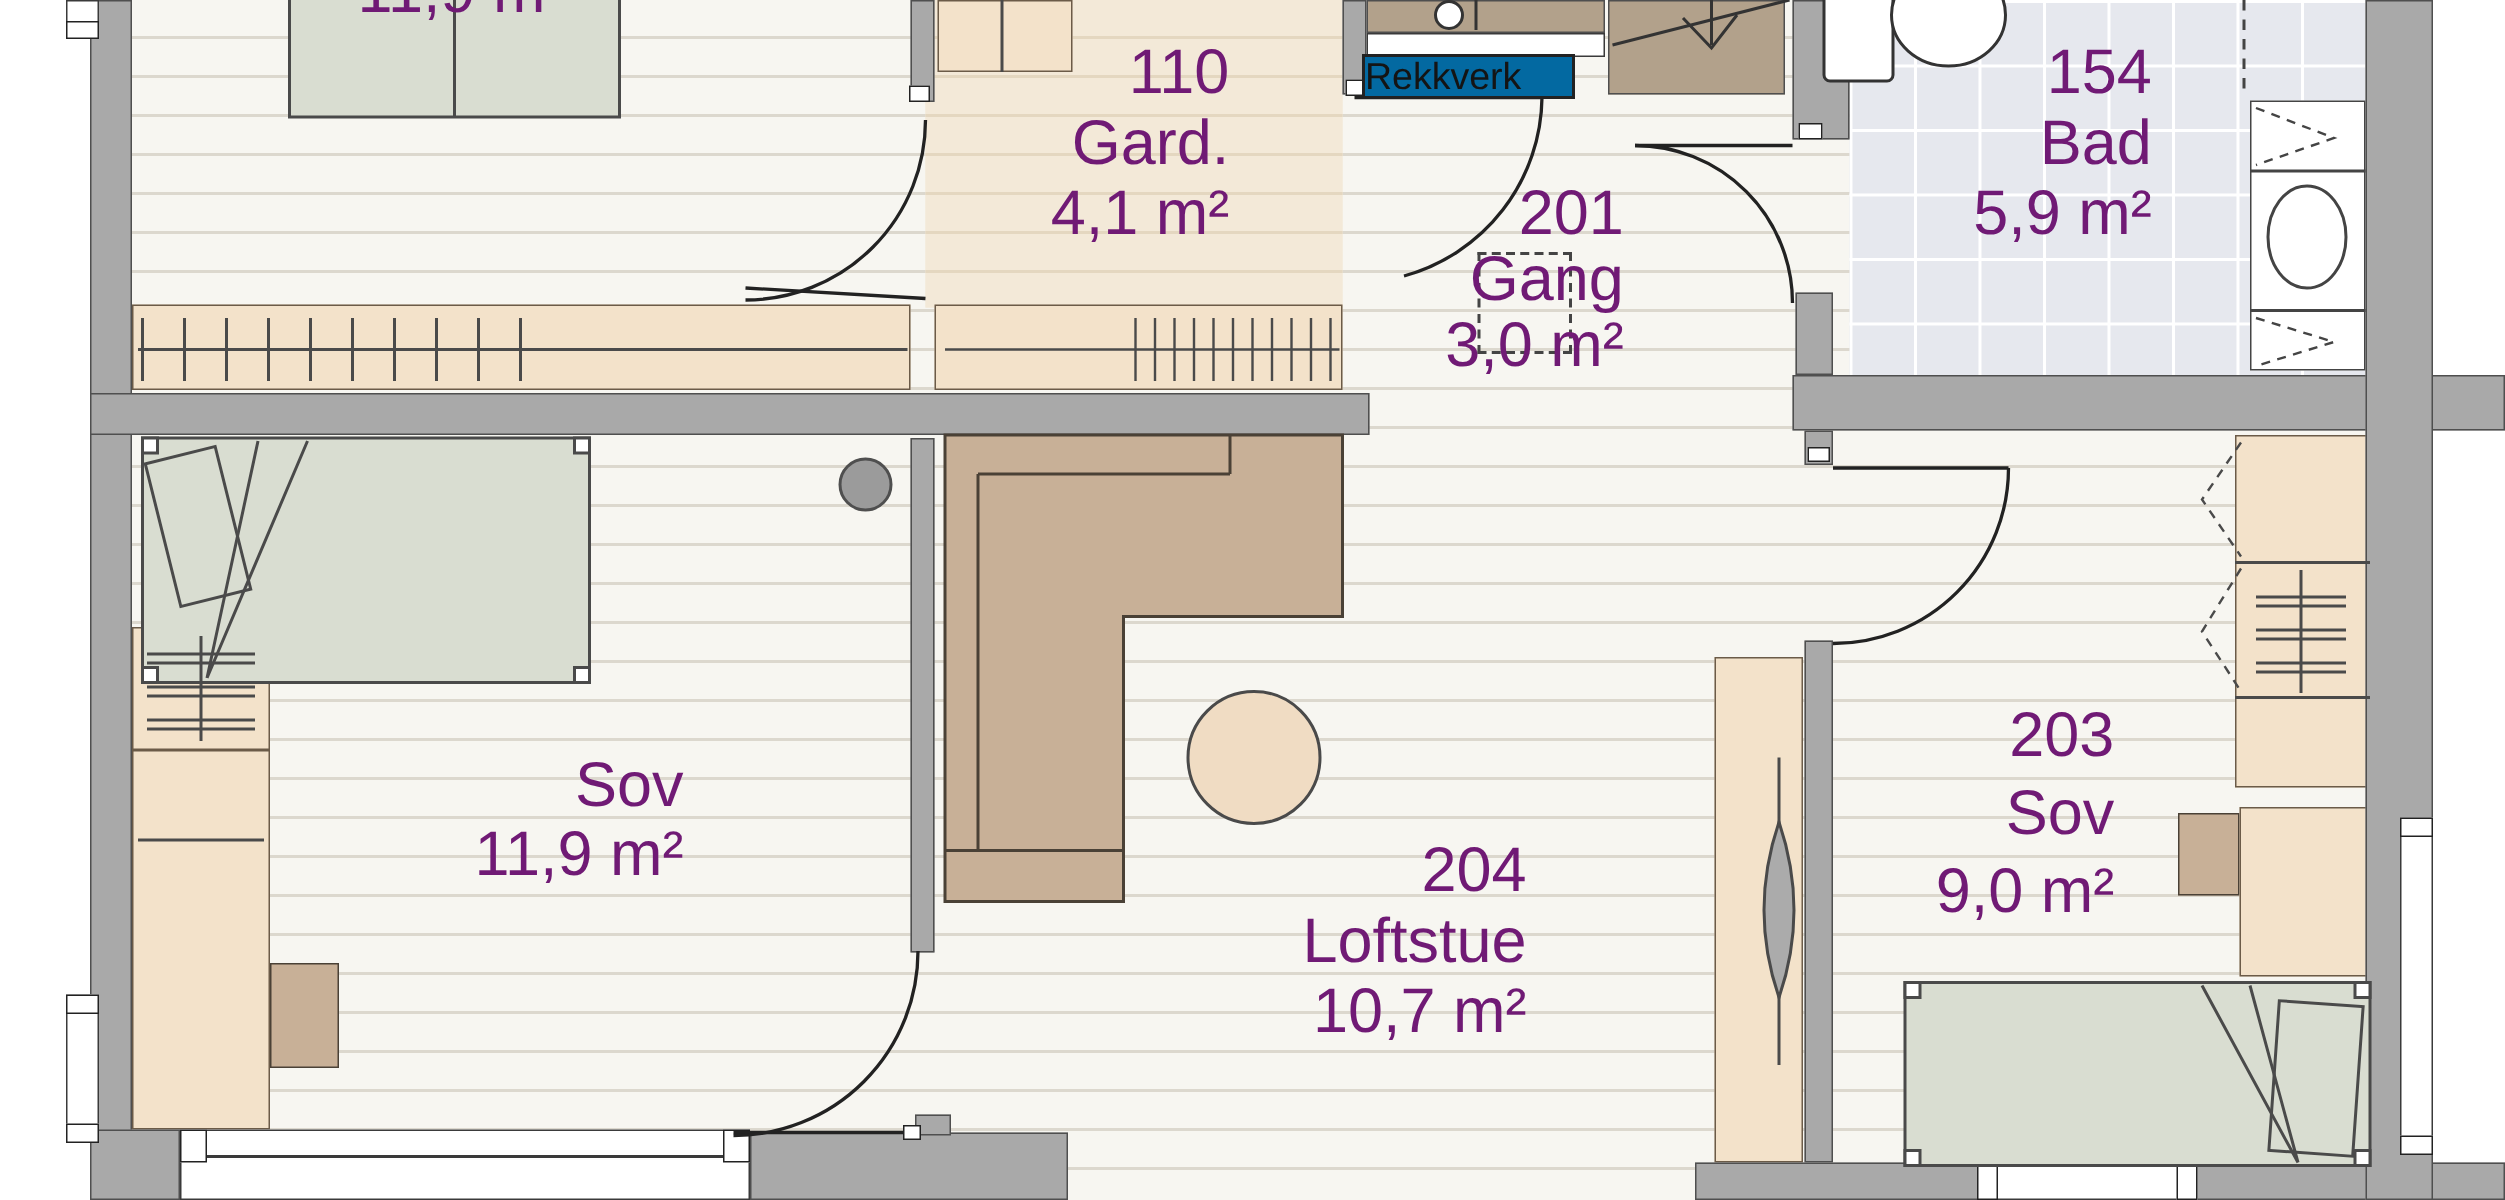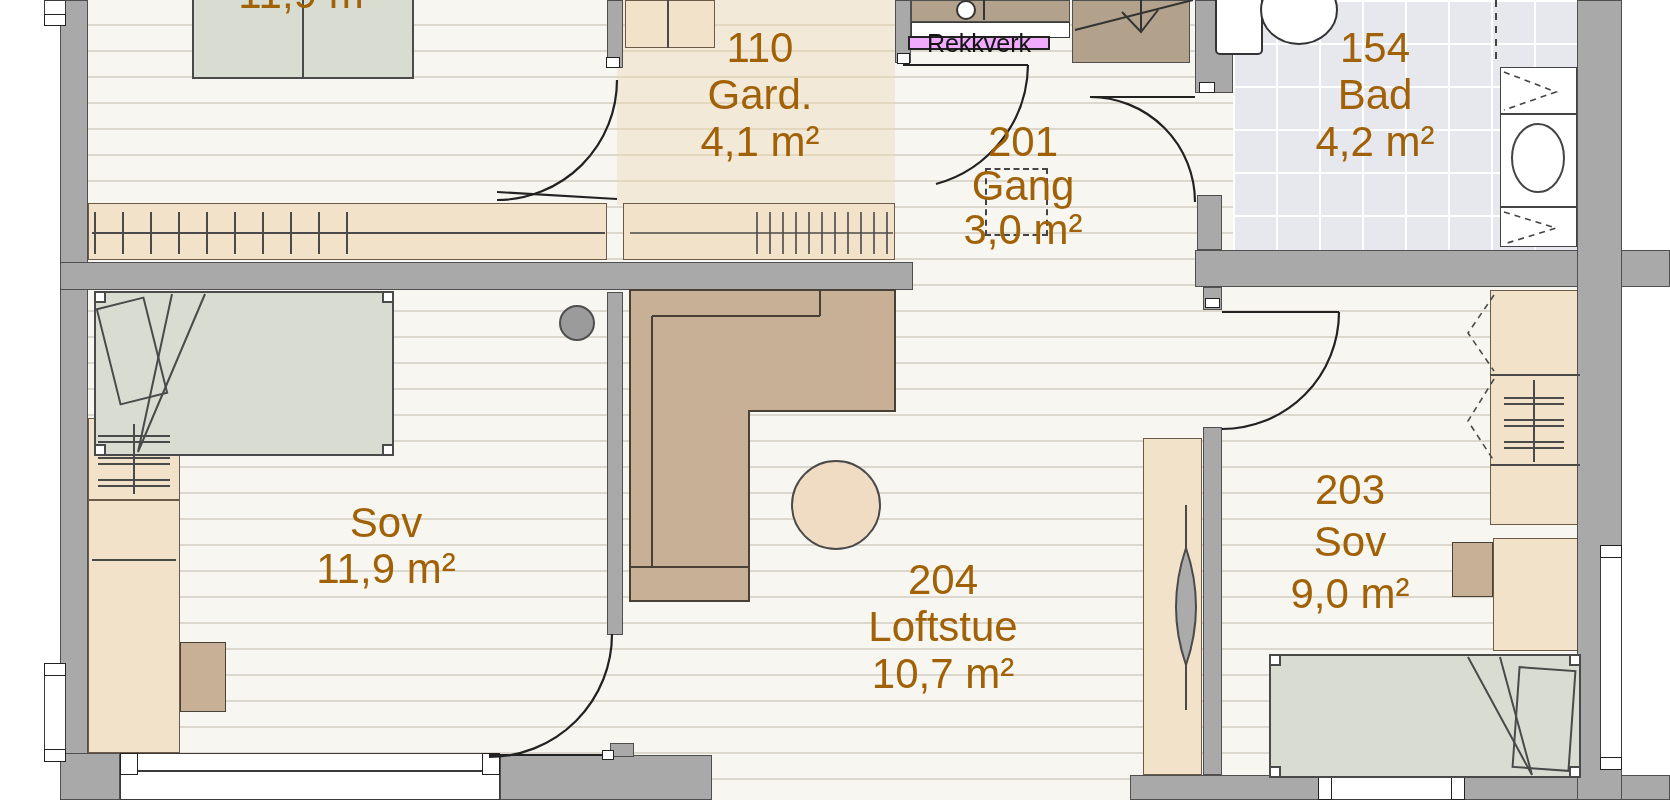"110" .rlabel { color: #a16207 -> #701a75; text-align: center -> right }
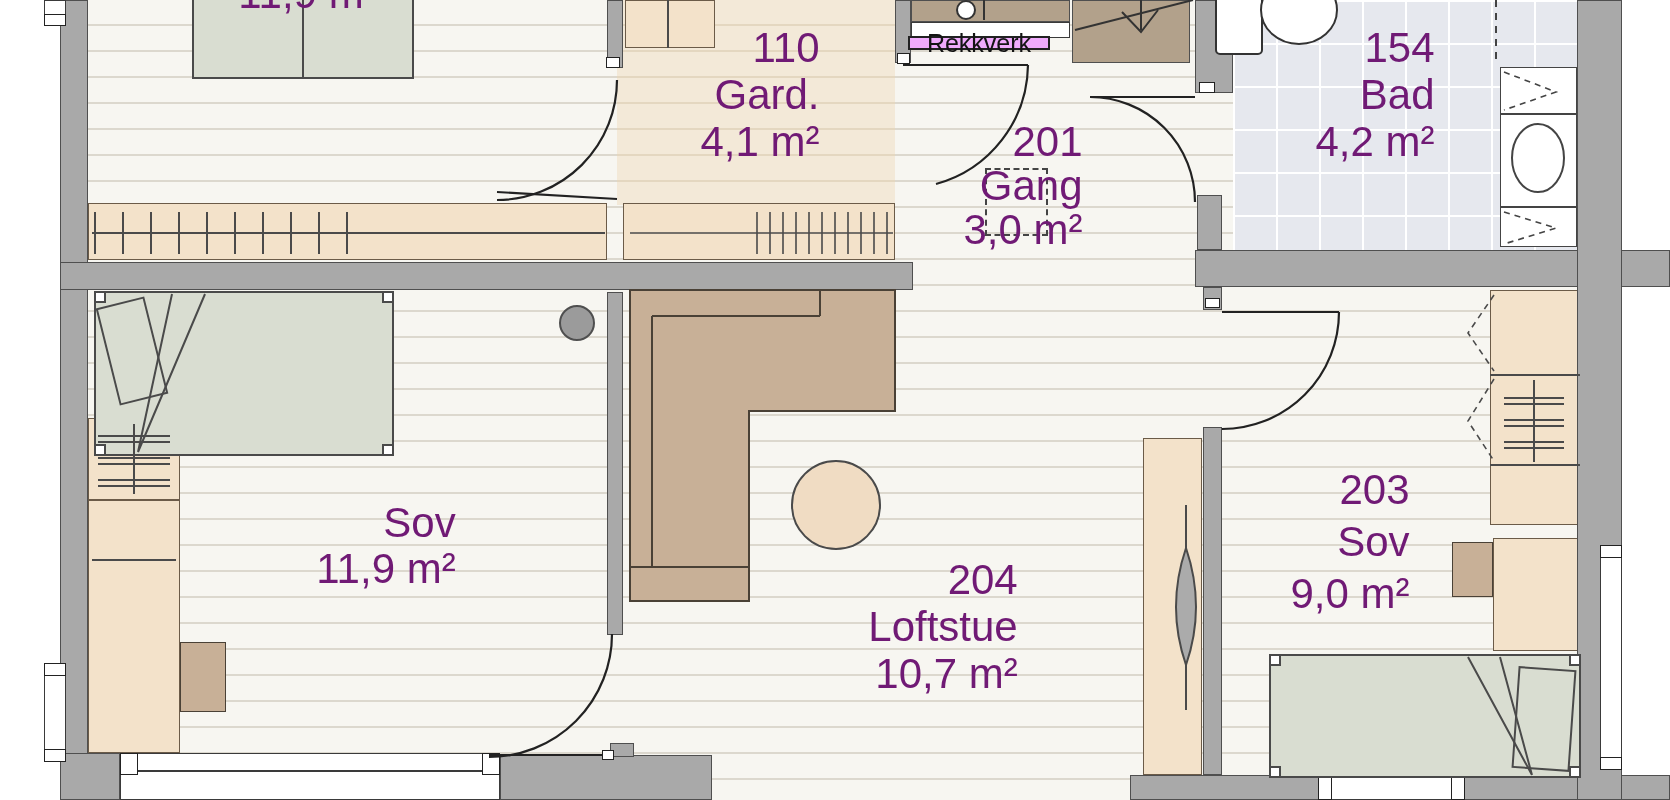"Rekkverk" div.abs { background: #f0abfc -> #0369a1; height: 14px -> 30px; justify-content: center -> flex-start }
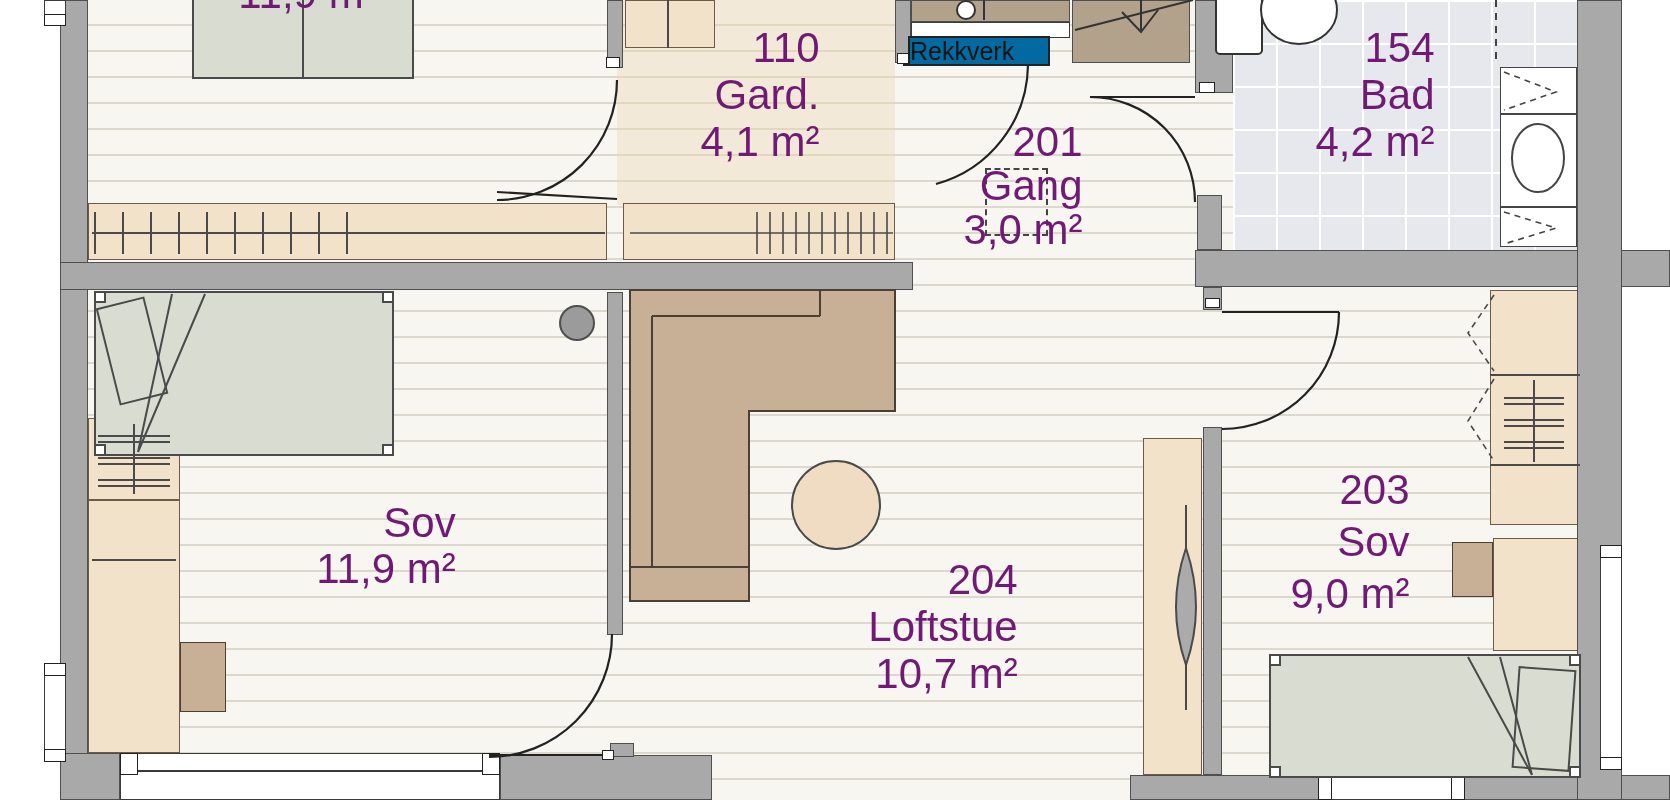"4,2 m²" div { text: 4,2 -> 5,9 }
